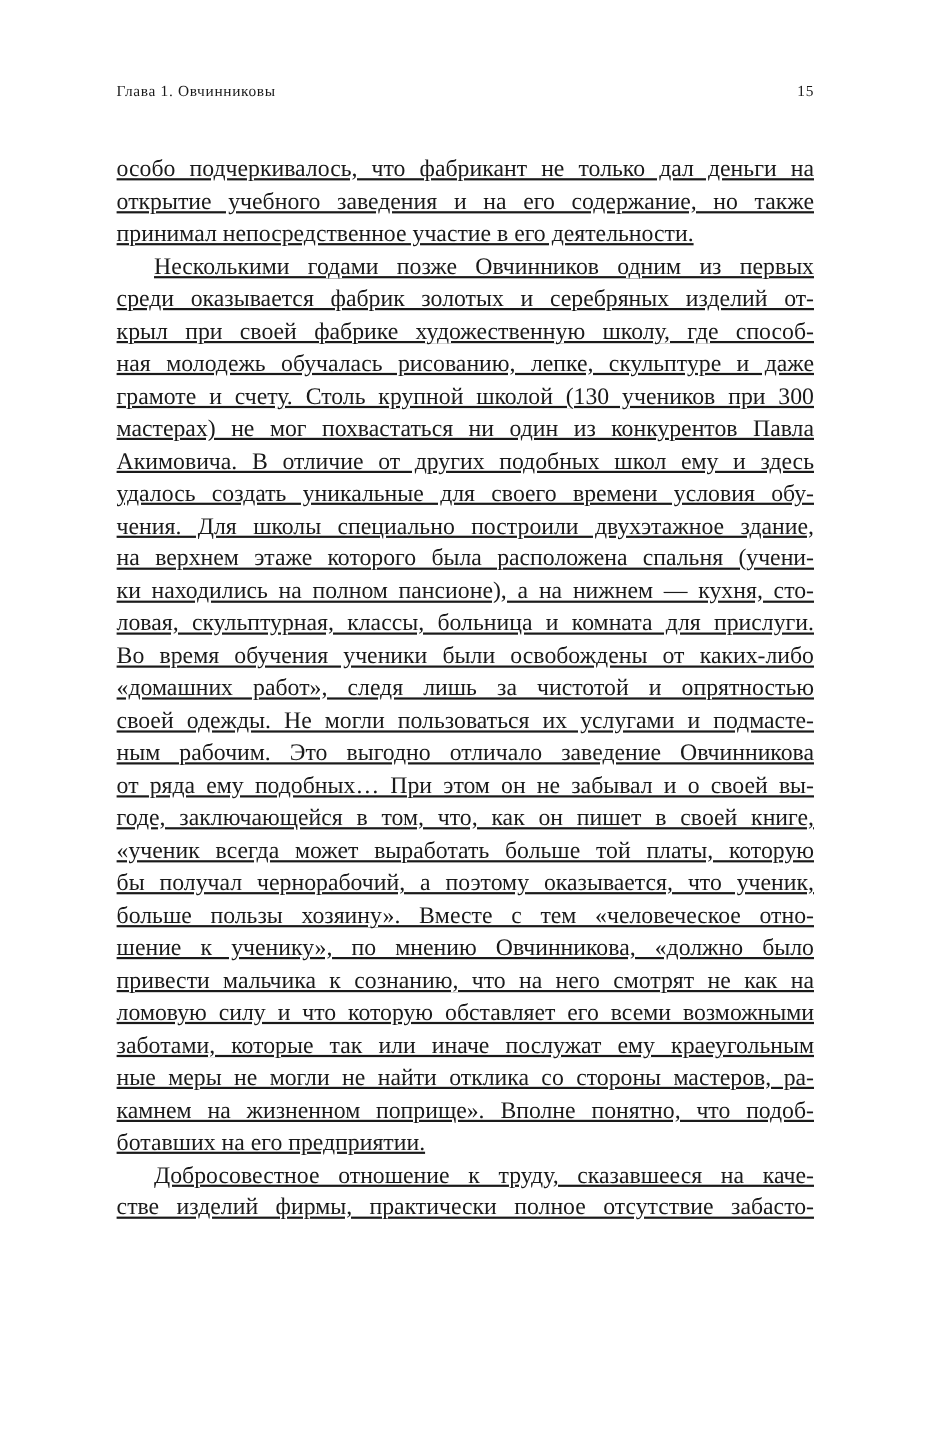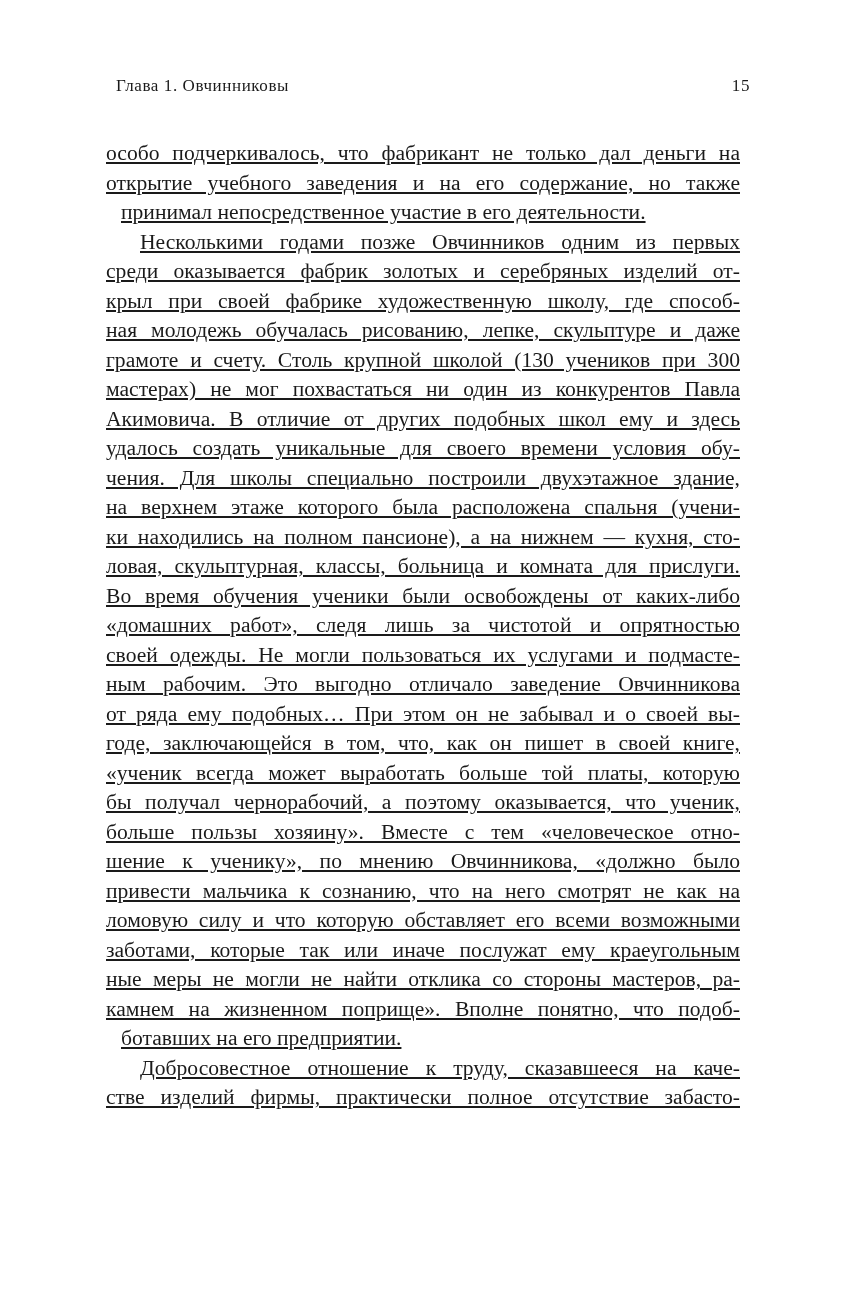"Глава 1. Овчинниковы" .running-head { font-size: 17px -> 14px; left: 116px -> 106px }
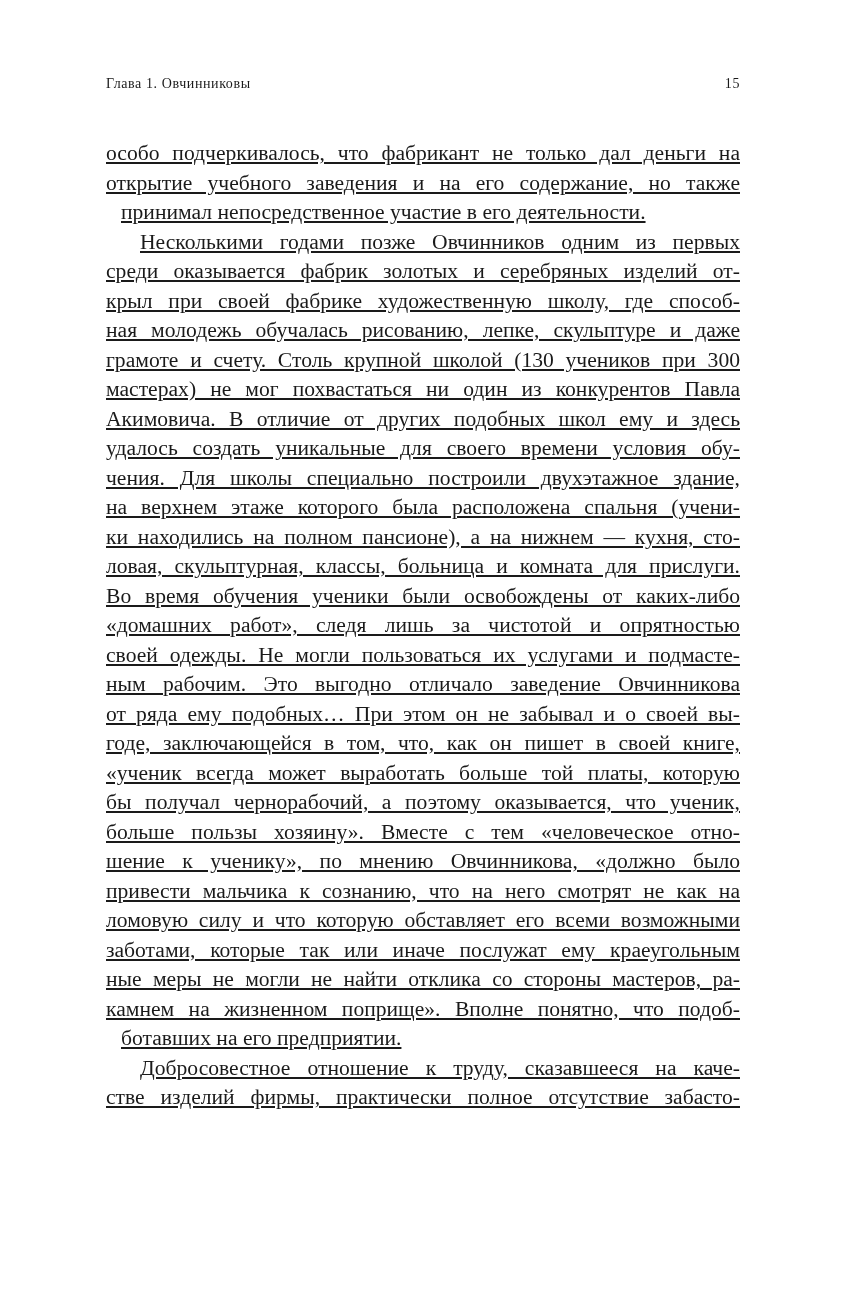"принимал непосредственное участие в его" .line.last { margin-left: 15px -> none }
